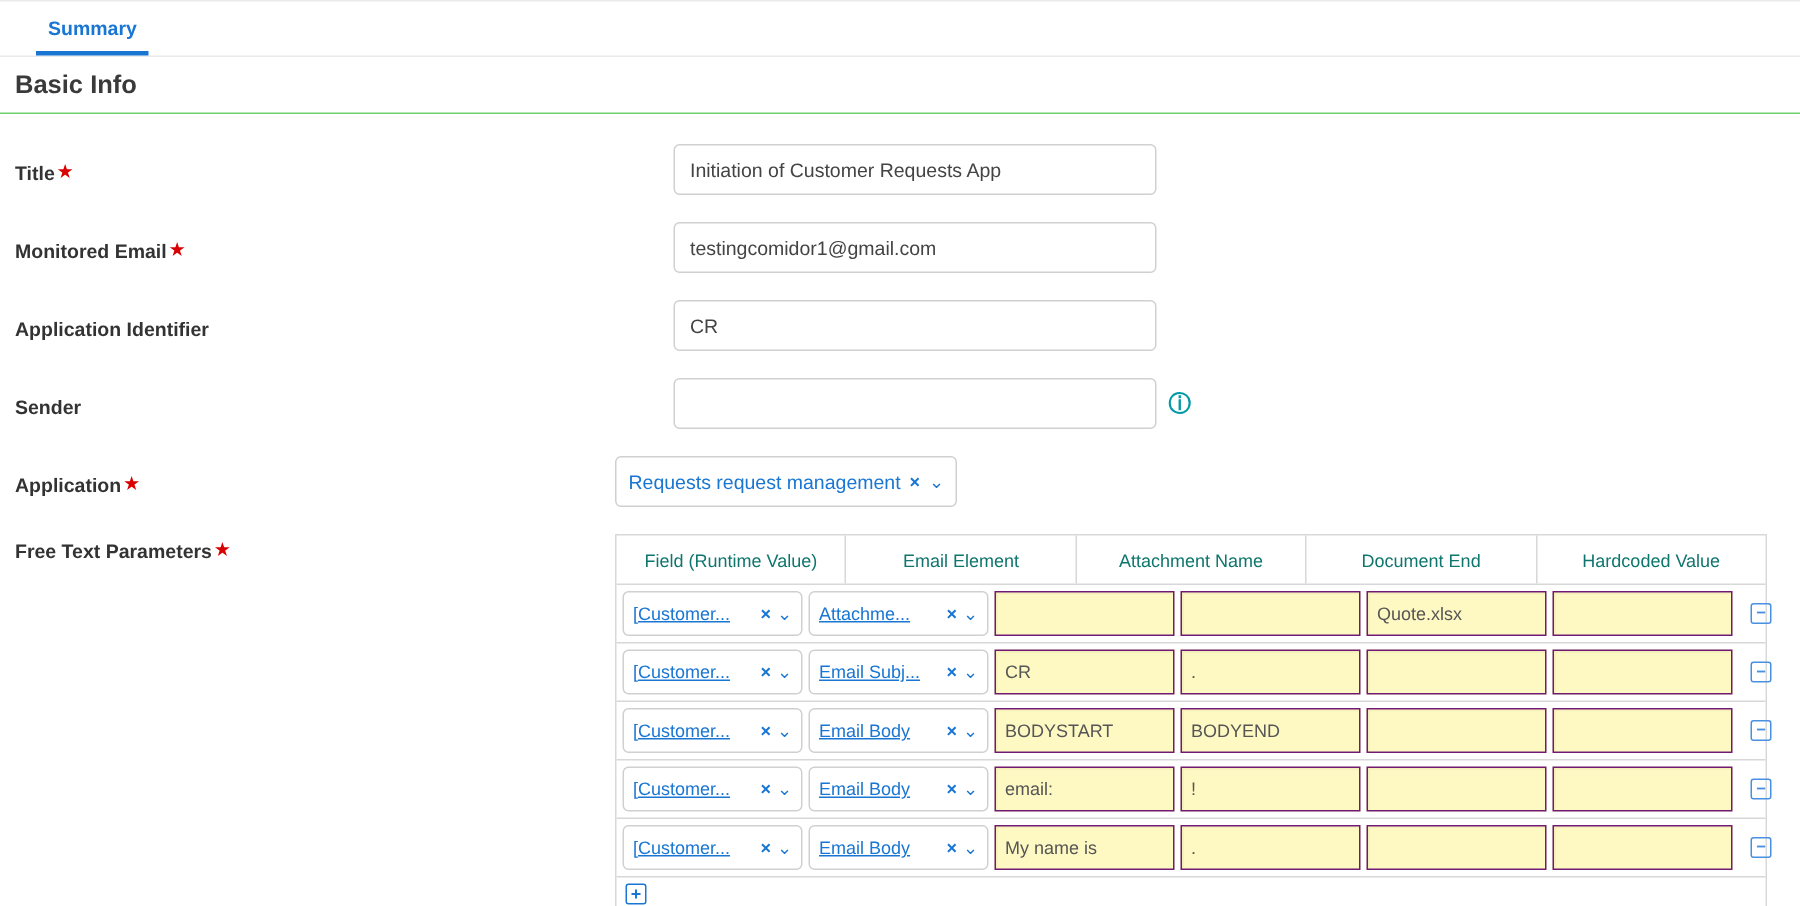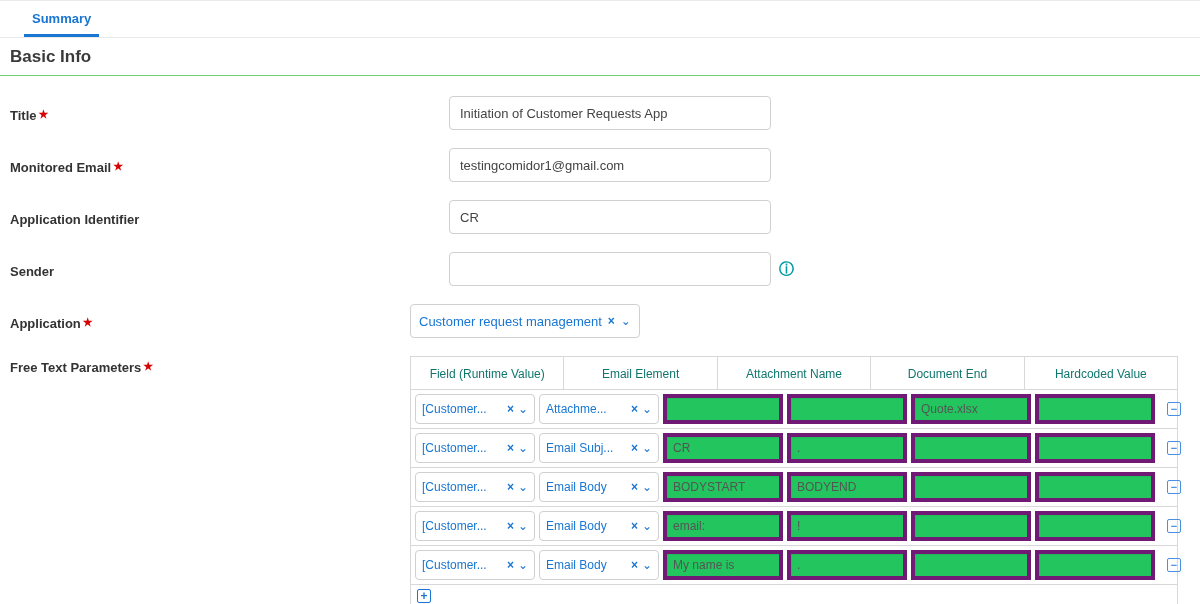"Customer request management" span { text: Customer -> Requests }
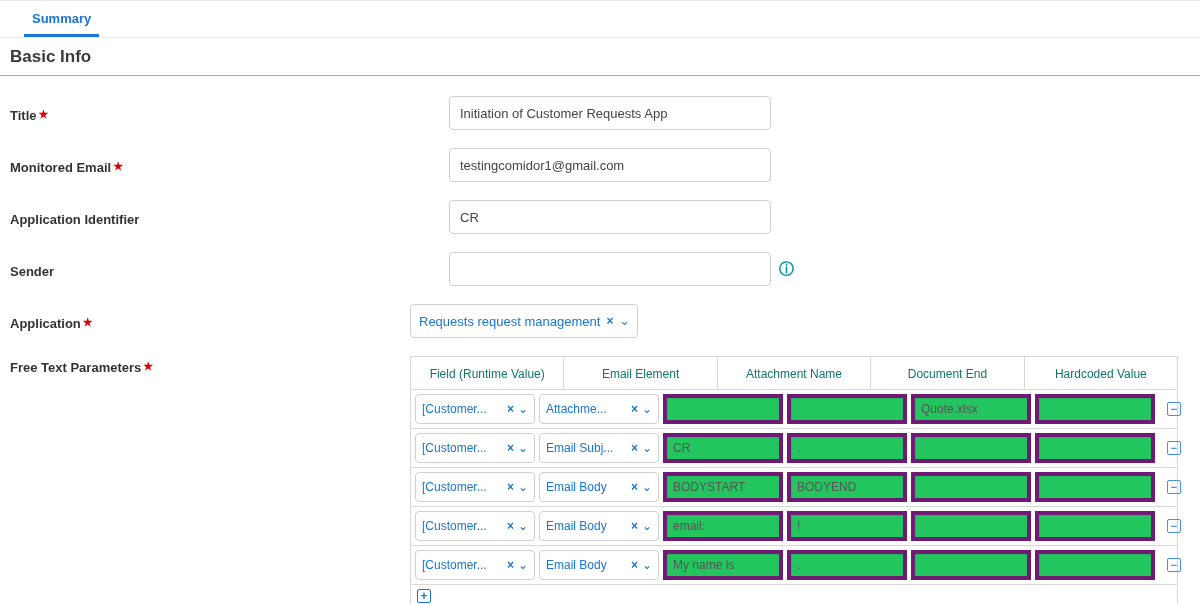"[Customer..." .sel span.v { text-decoration: none -> underline }
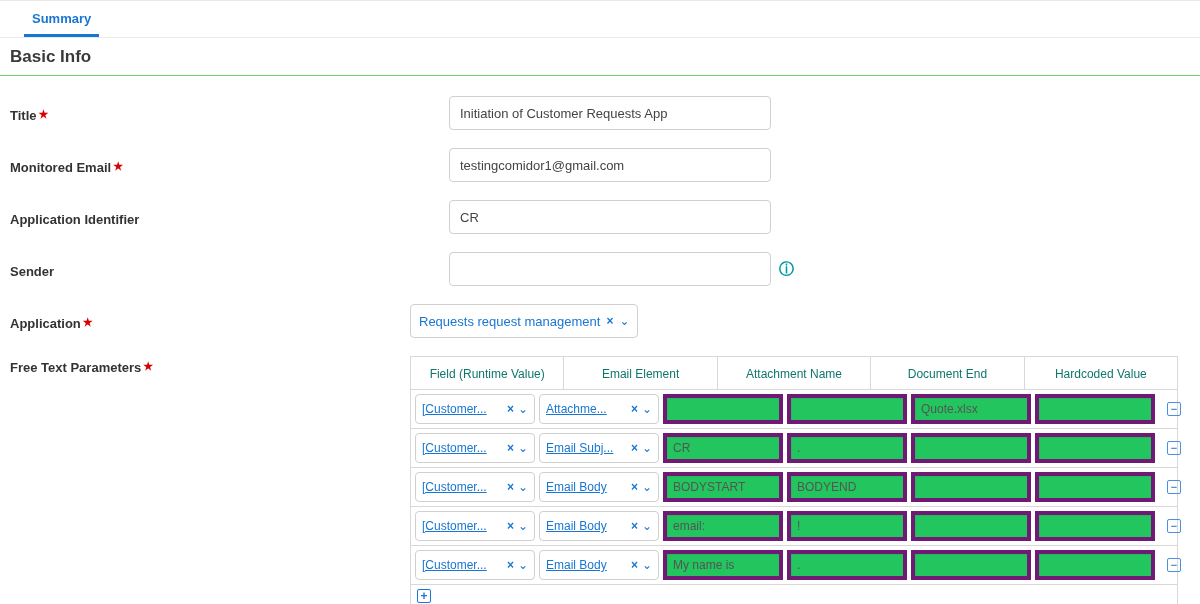"Quote.xlsx" .txt { background: #22c55e -> #fef9c3; border: 4px solid #701a75 -> 1px solid #701a75 }
